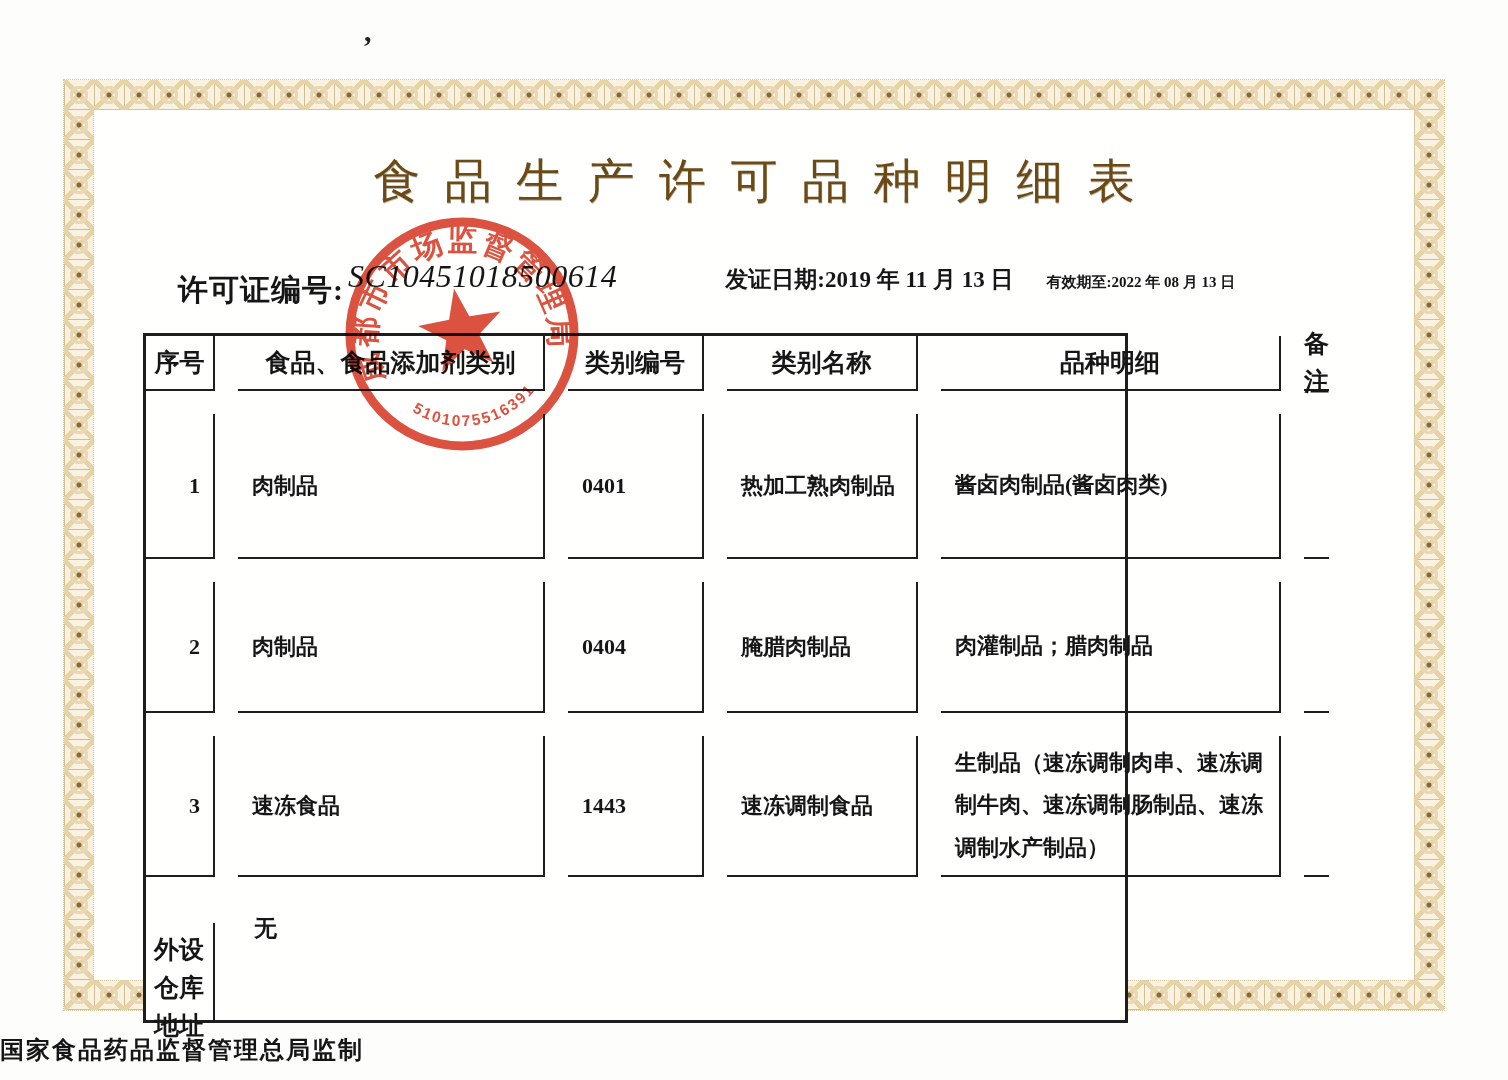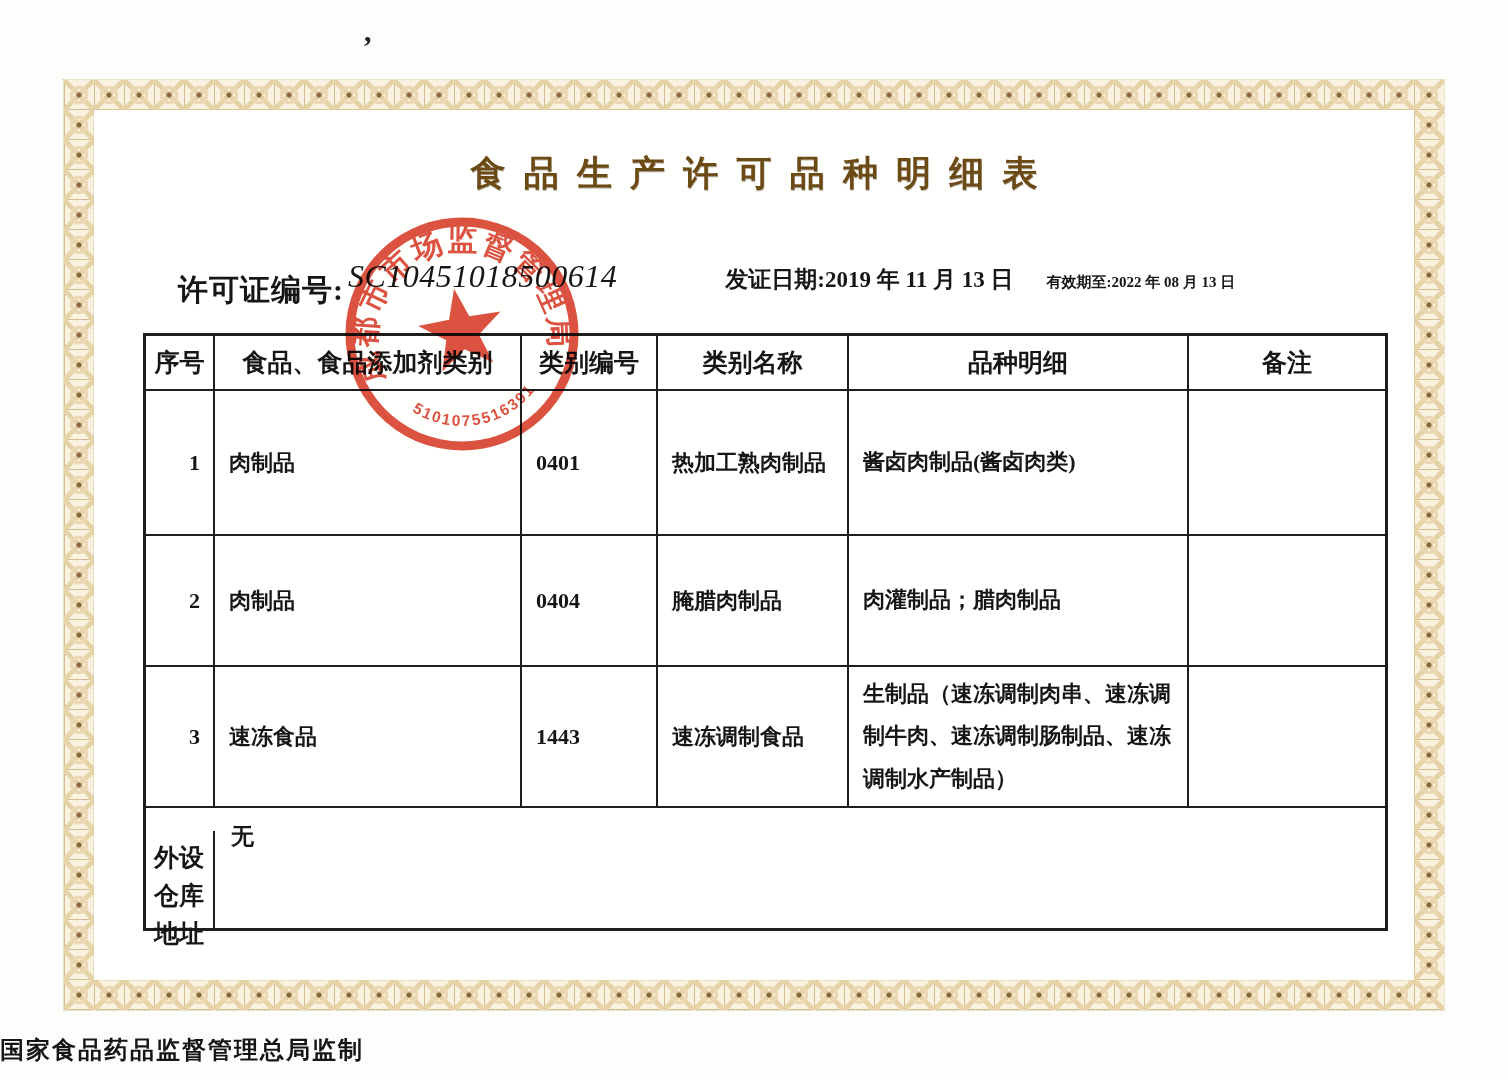"食品生产许可品种明细表" .doc-title { font-size: 35px -> 47px; font-weight: bold -> normal }
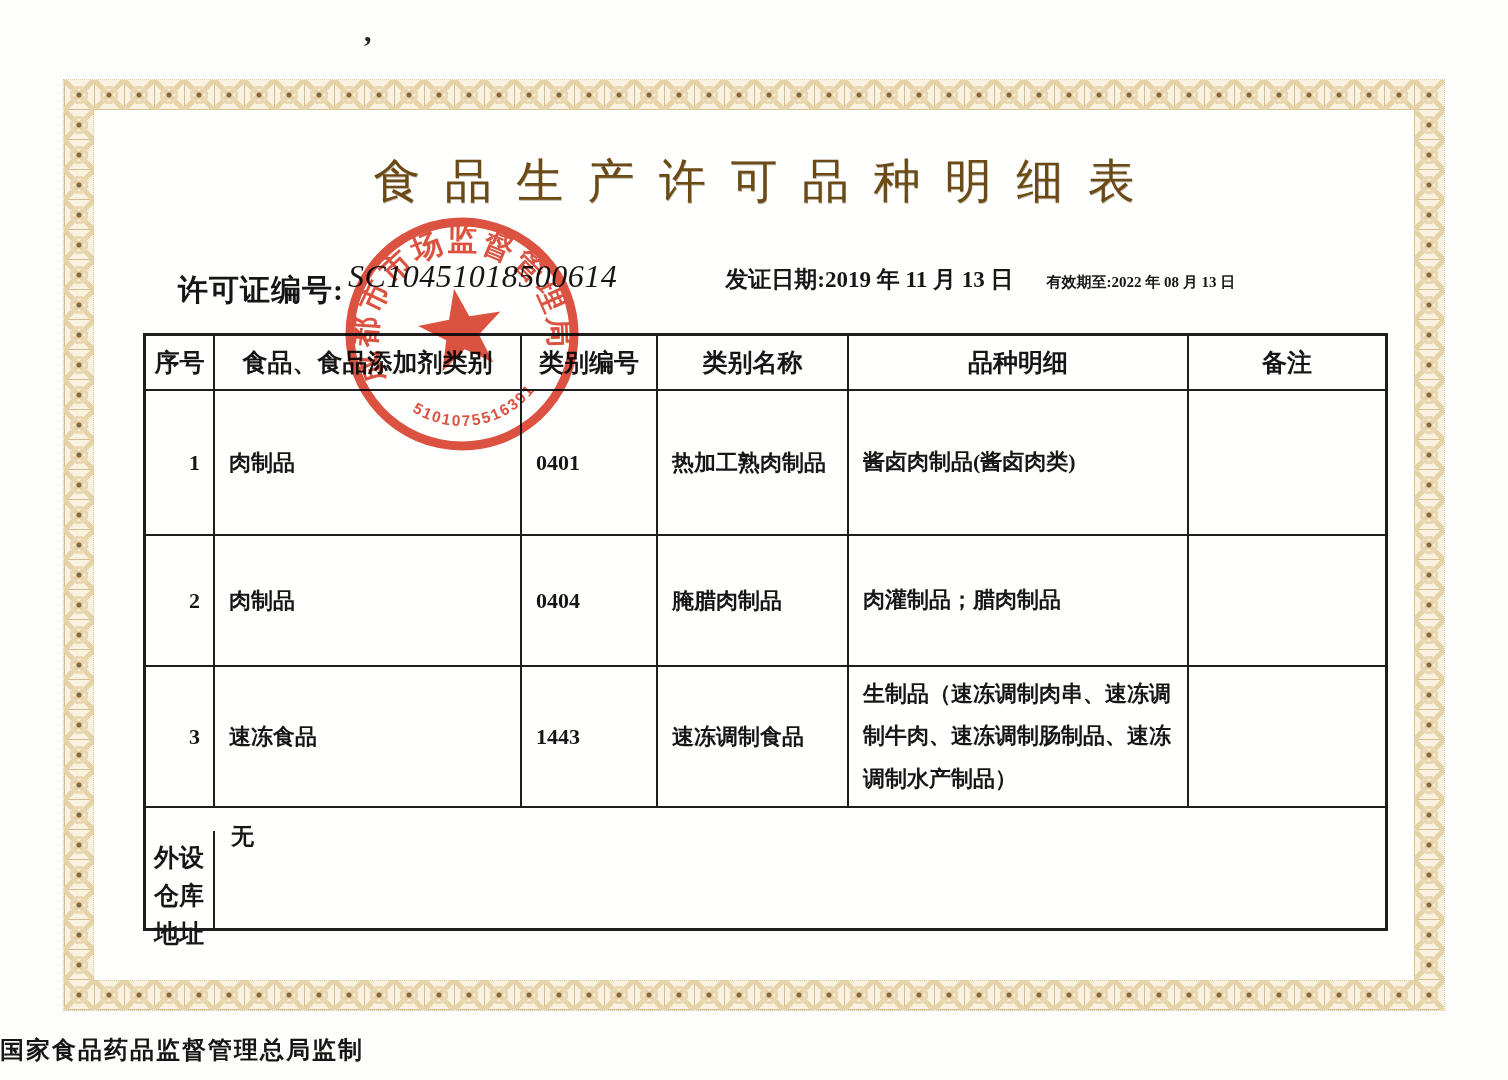"序号" .lic-table { gap: none -> 23px; width: 1245px -> 985px }
